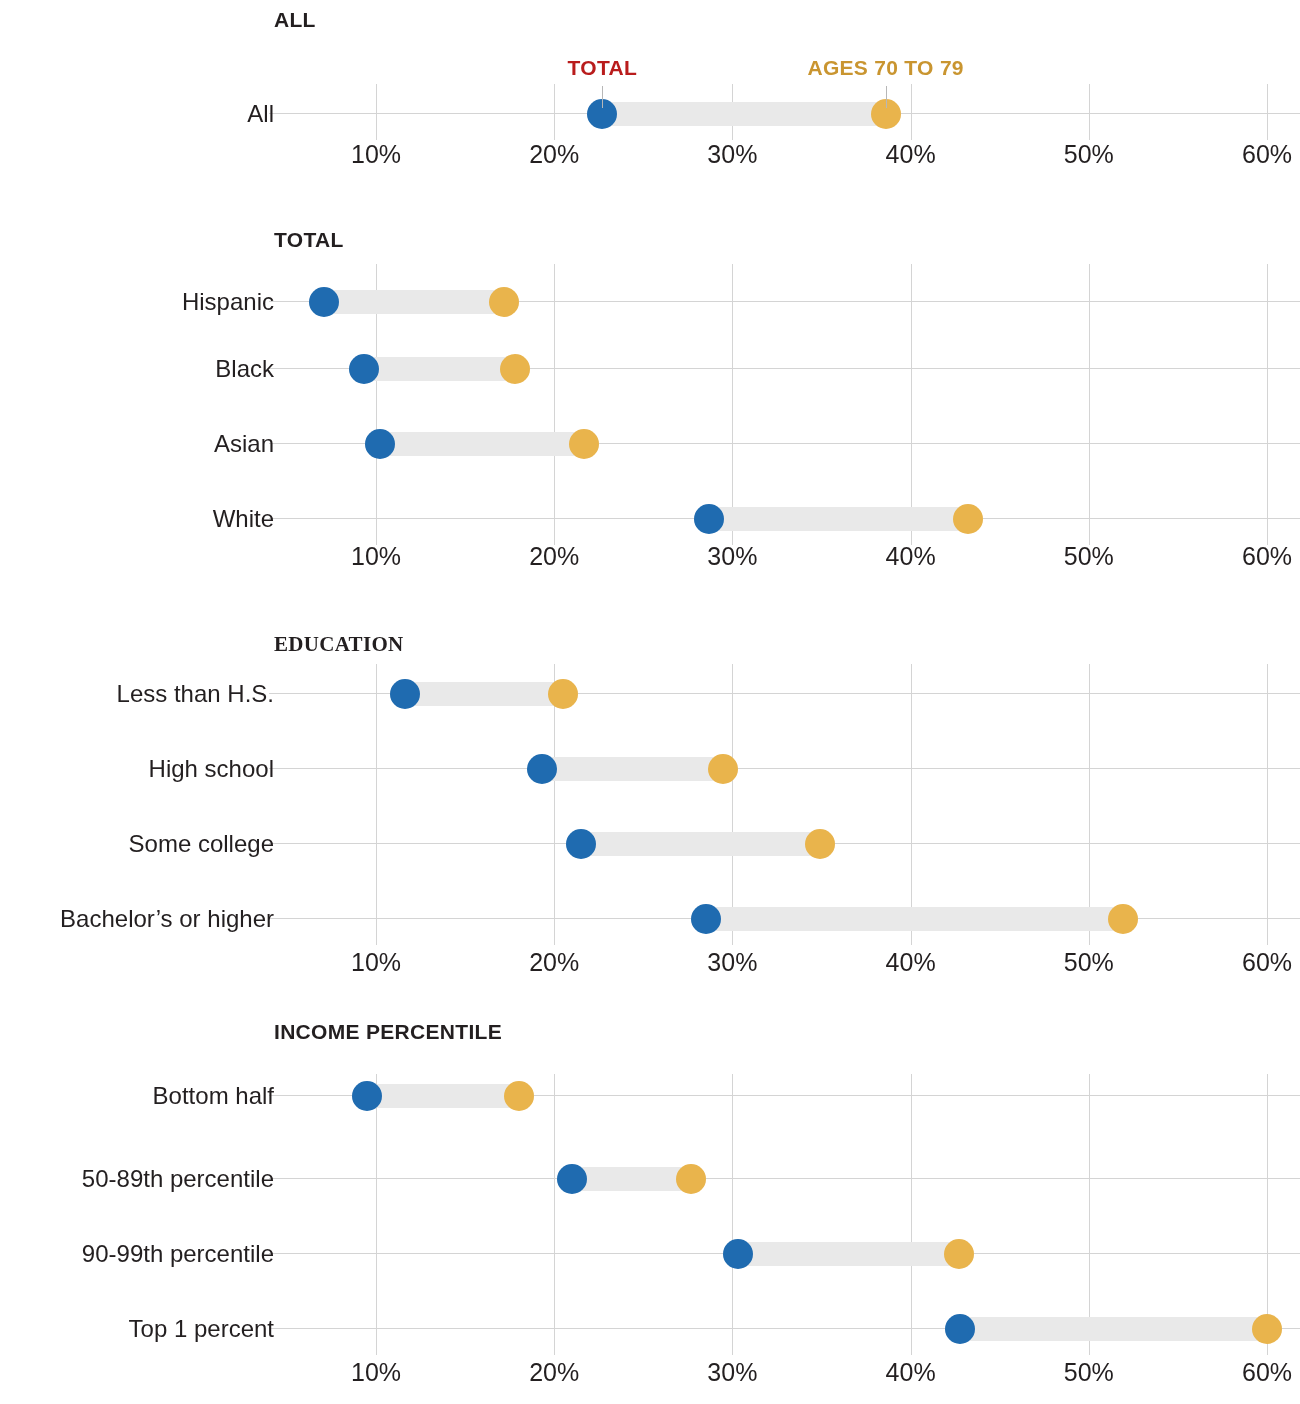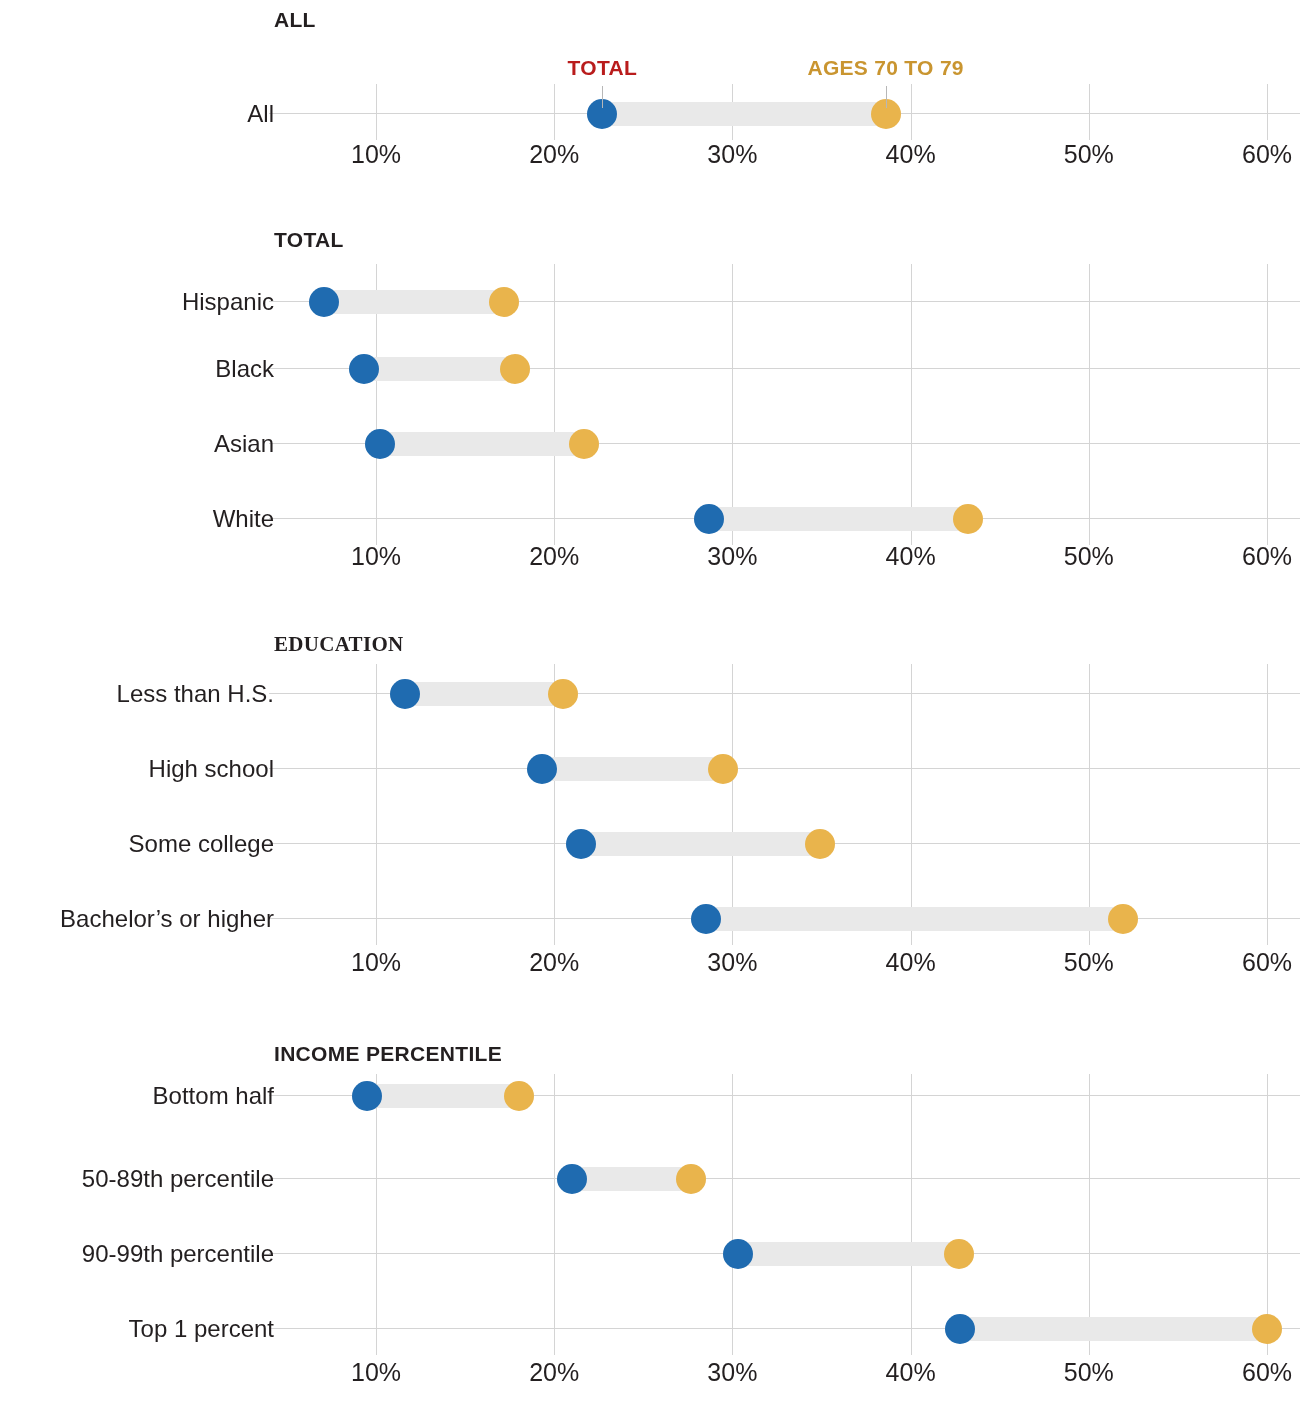"INCOME PERCENTILE" div.panel-title { top: 1042px -> 1020px }
